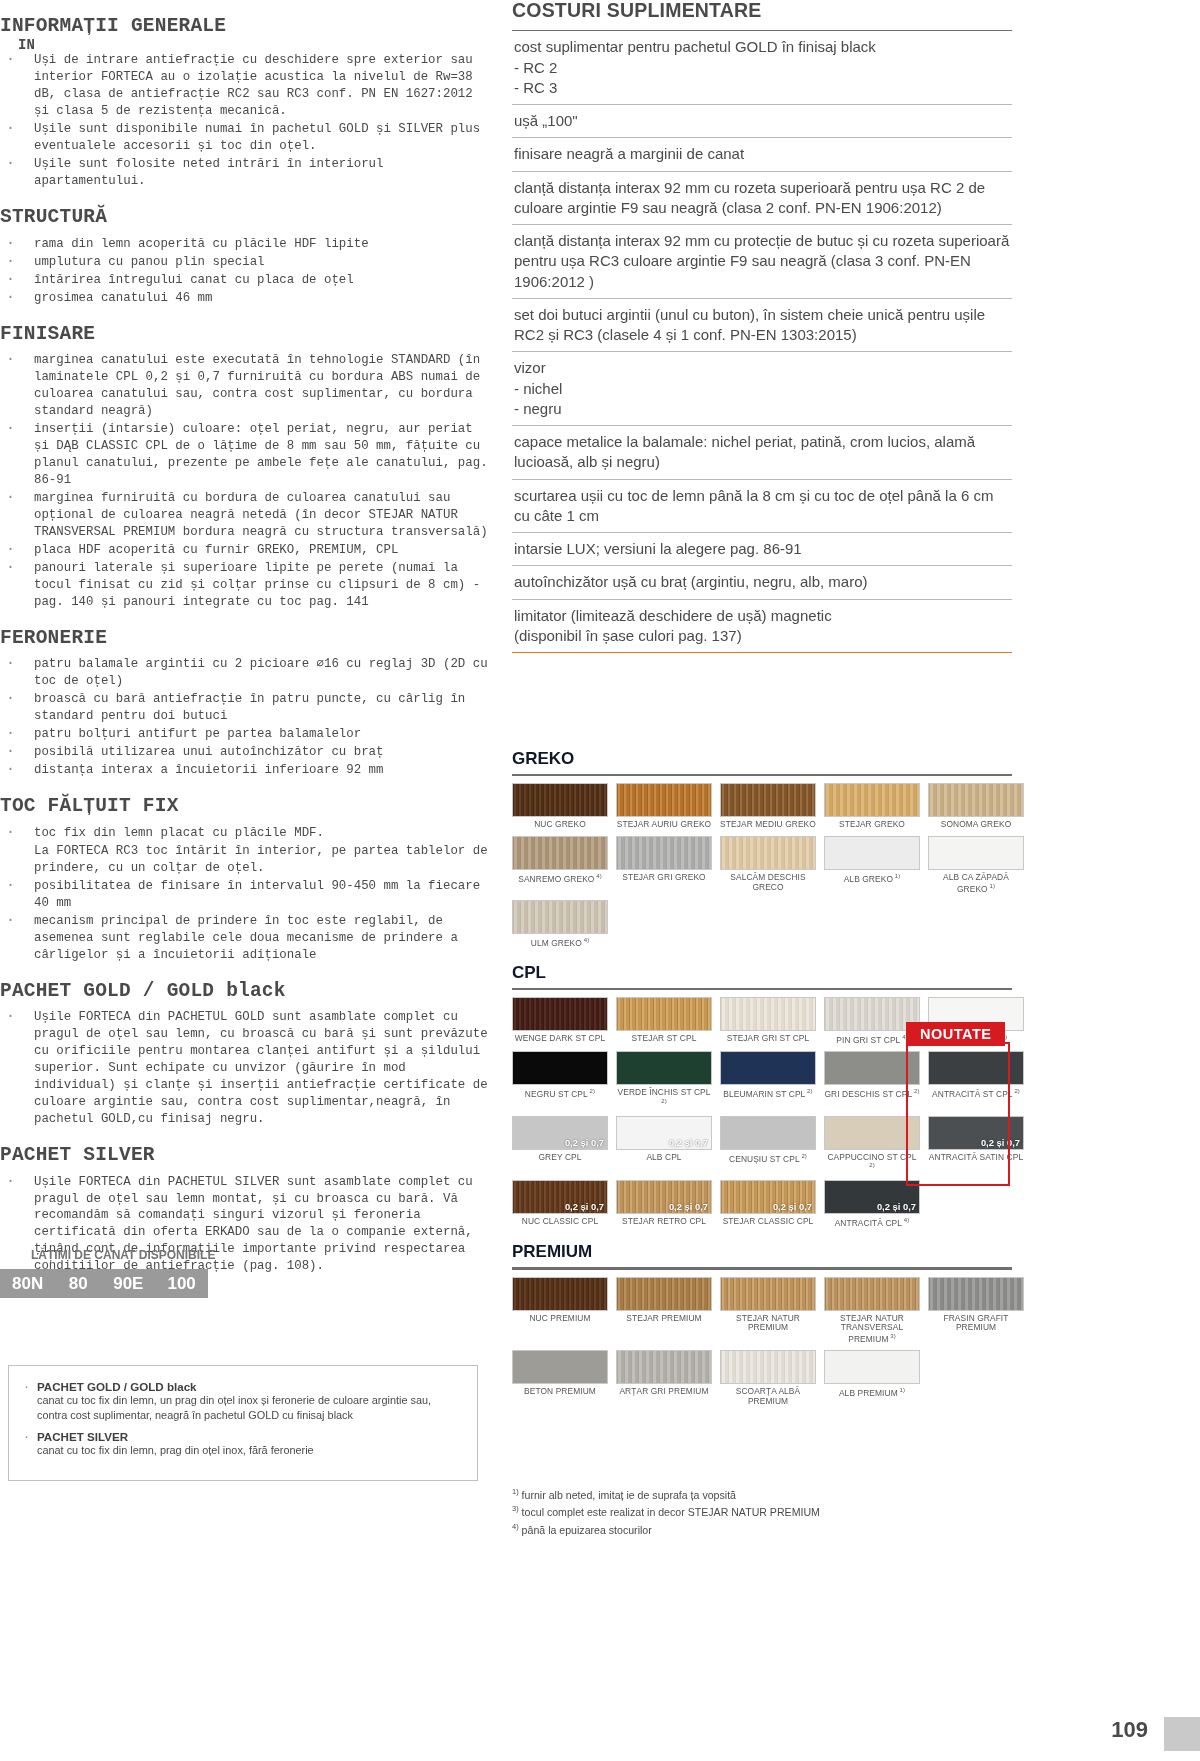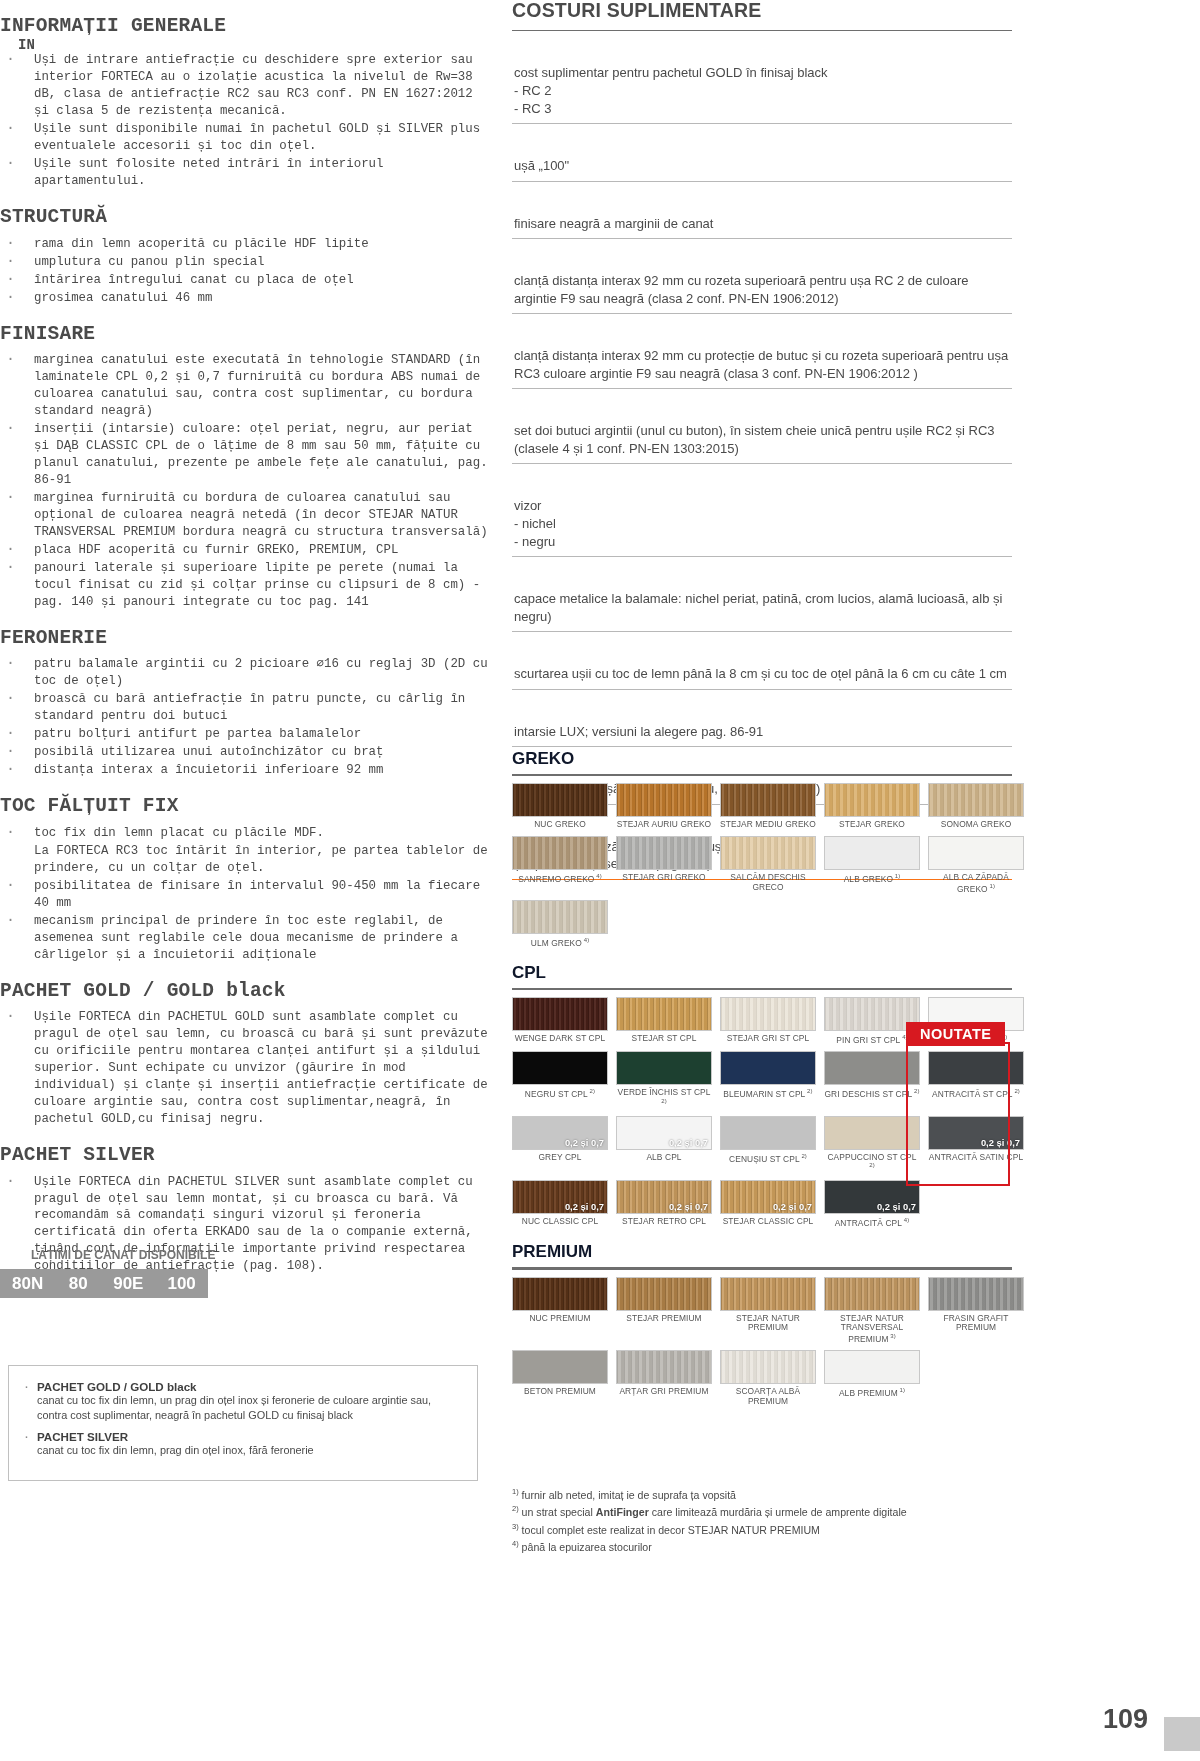"cost suplimentar pentru pachetul GOLD" .costs .row { font-size: 13px -> 15px; margin-top: 27px -> none }
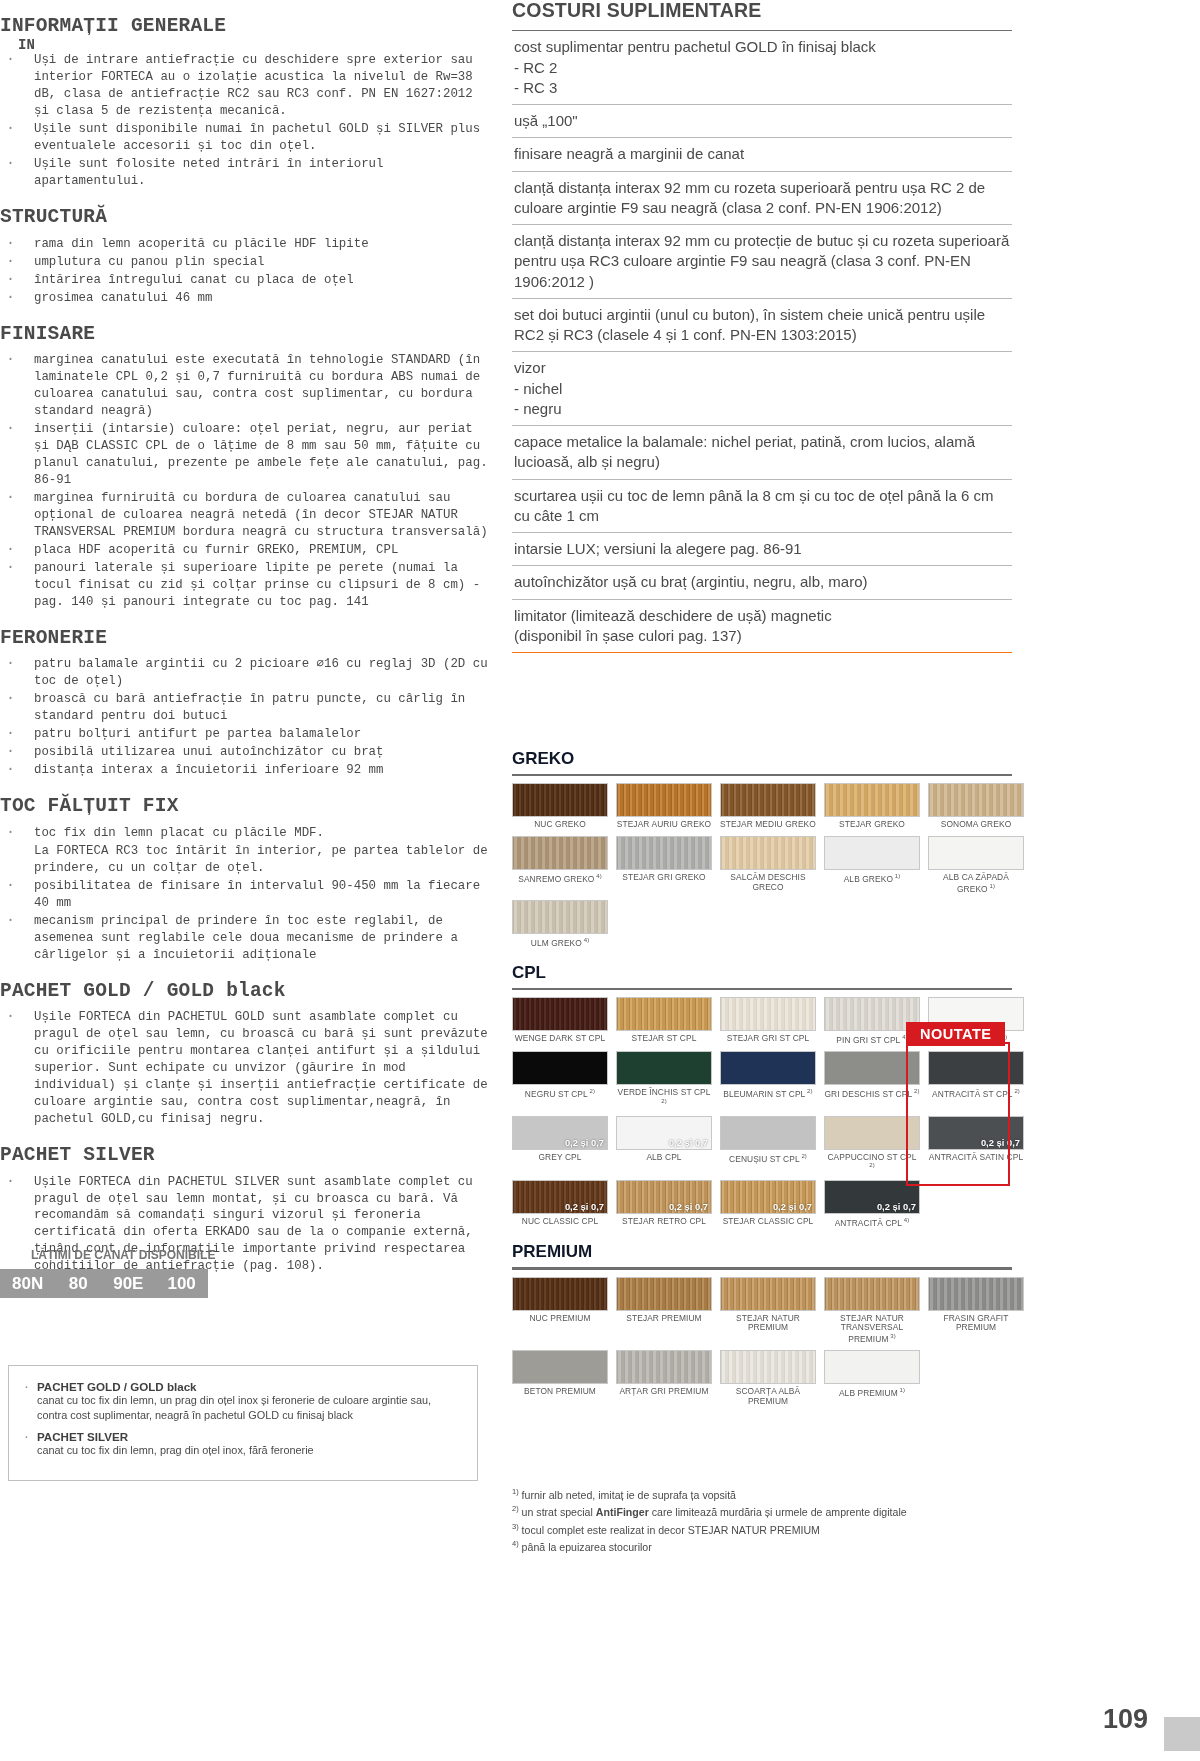"2) un strat special AntiFinger" div { html: <div><sup>2)</sup> un strat special <b>AntiFinger</b> care limitează murdăria și urmele de amprente digitale</div> -> none }
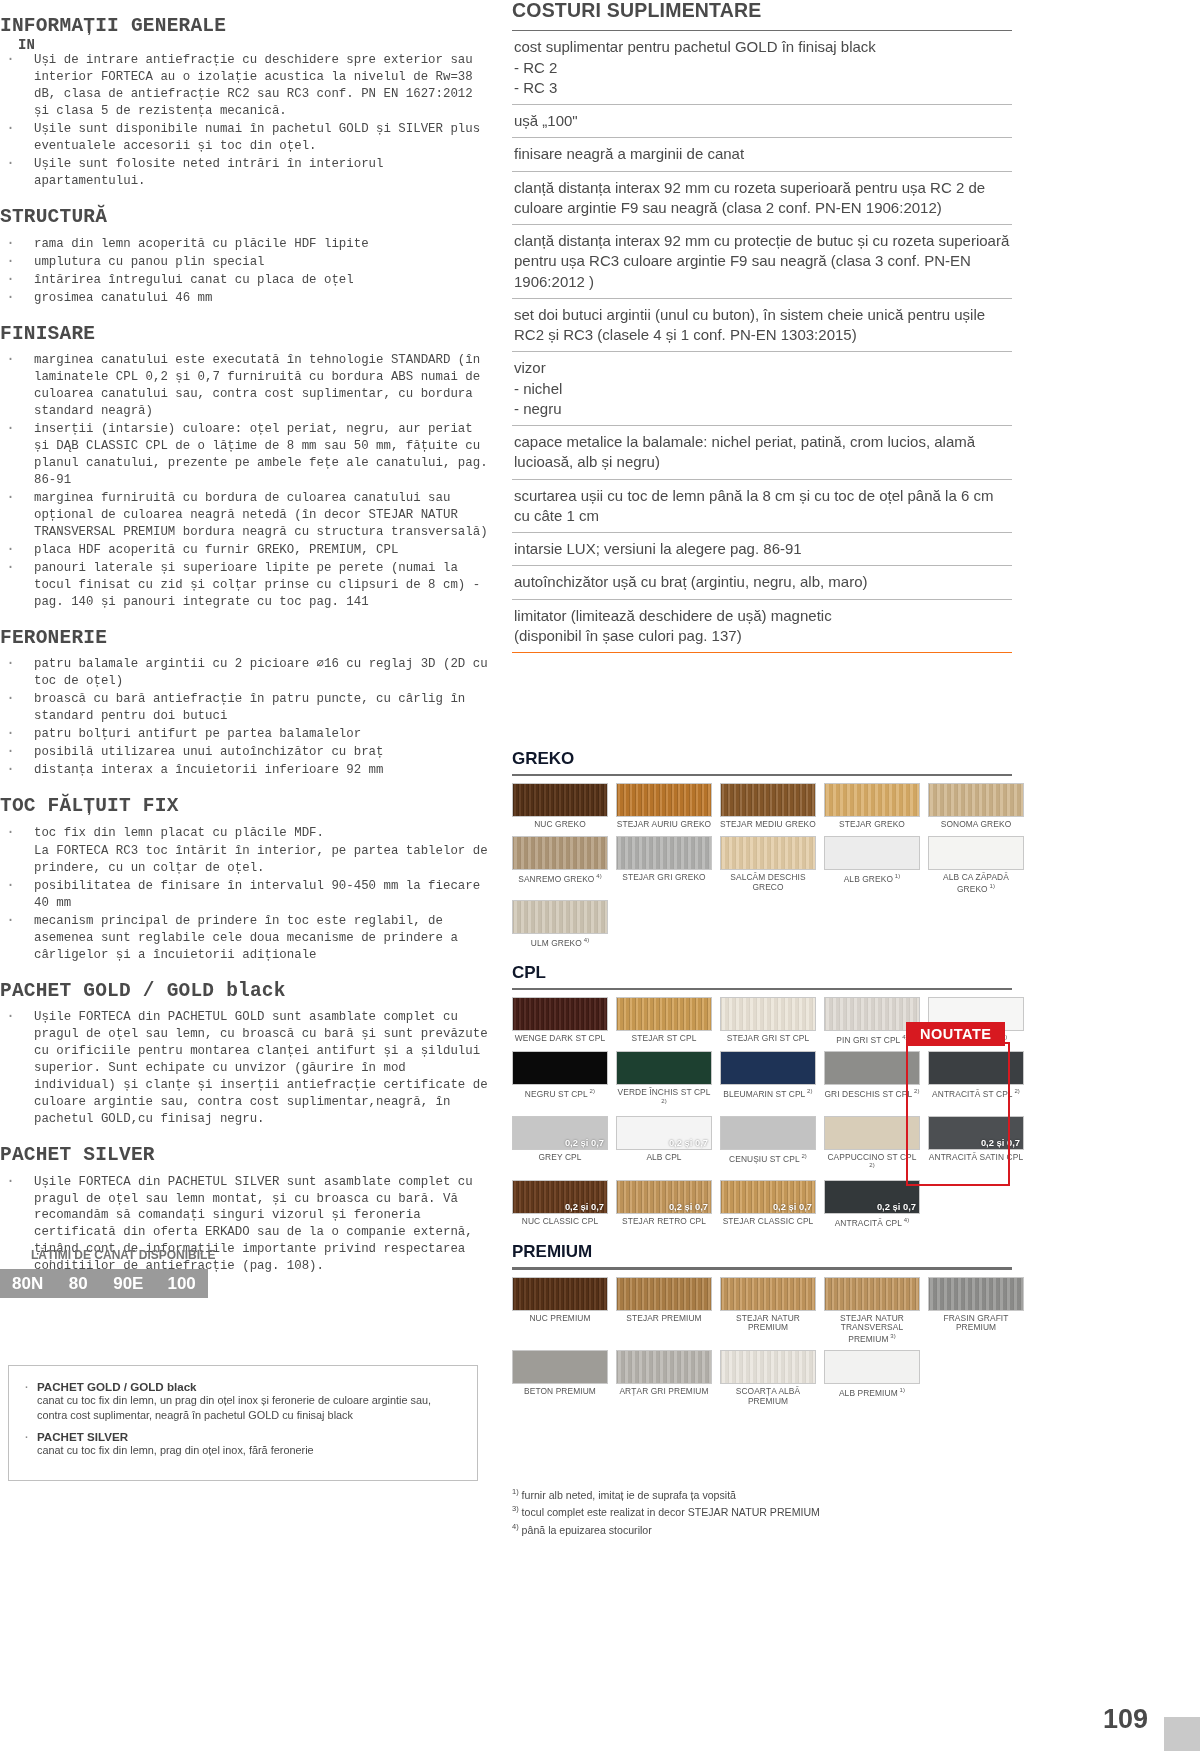"109" .pageno { bottom: 26px -> 18px; font-size: 27px -> 22px }
